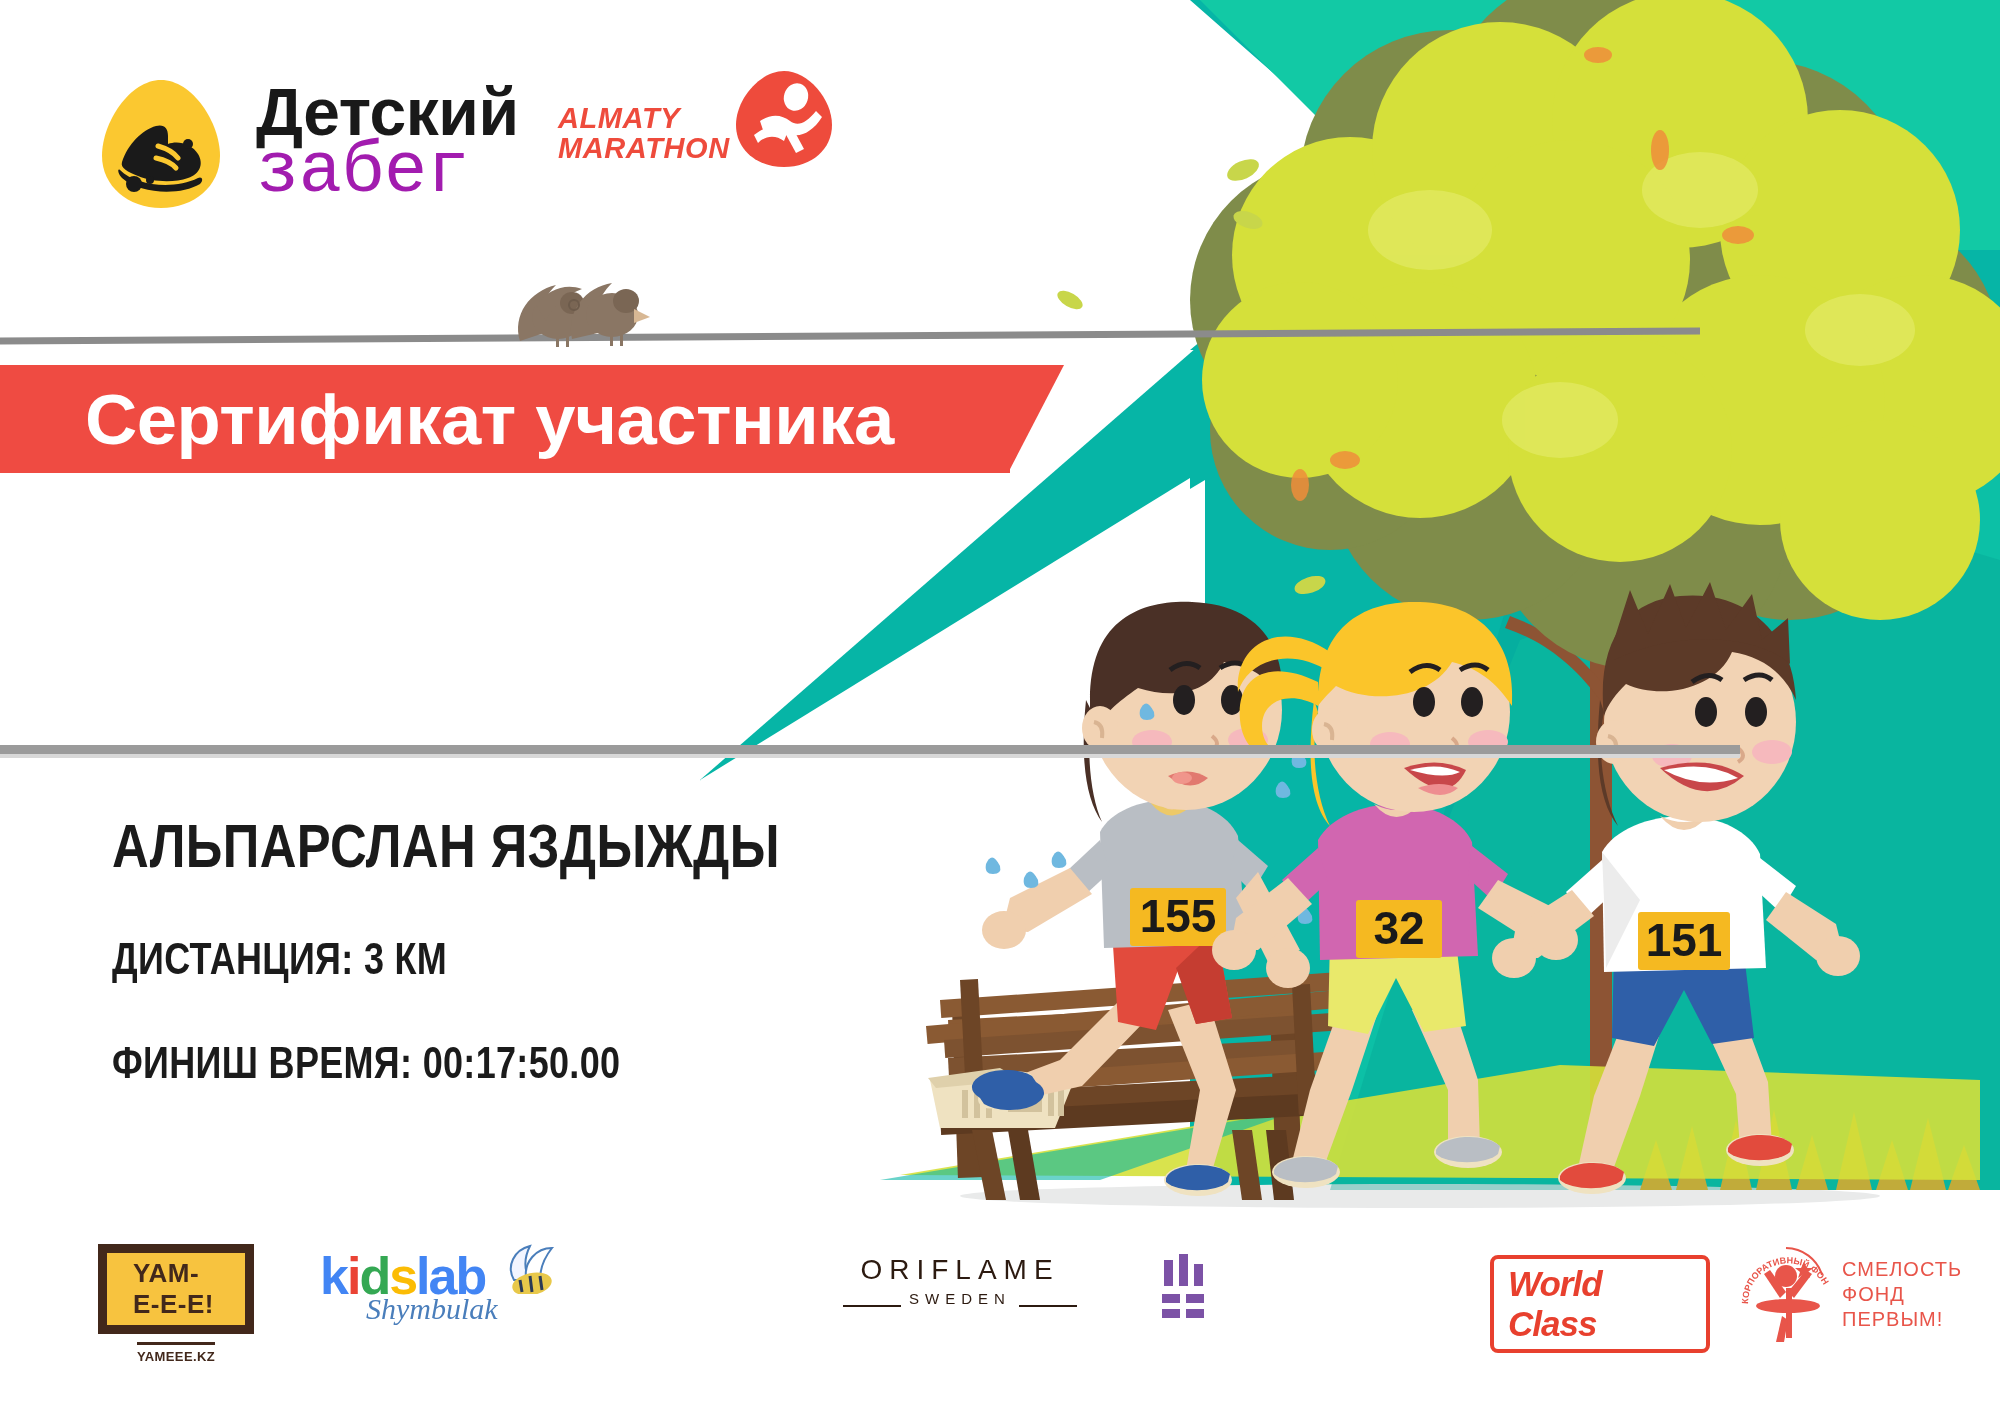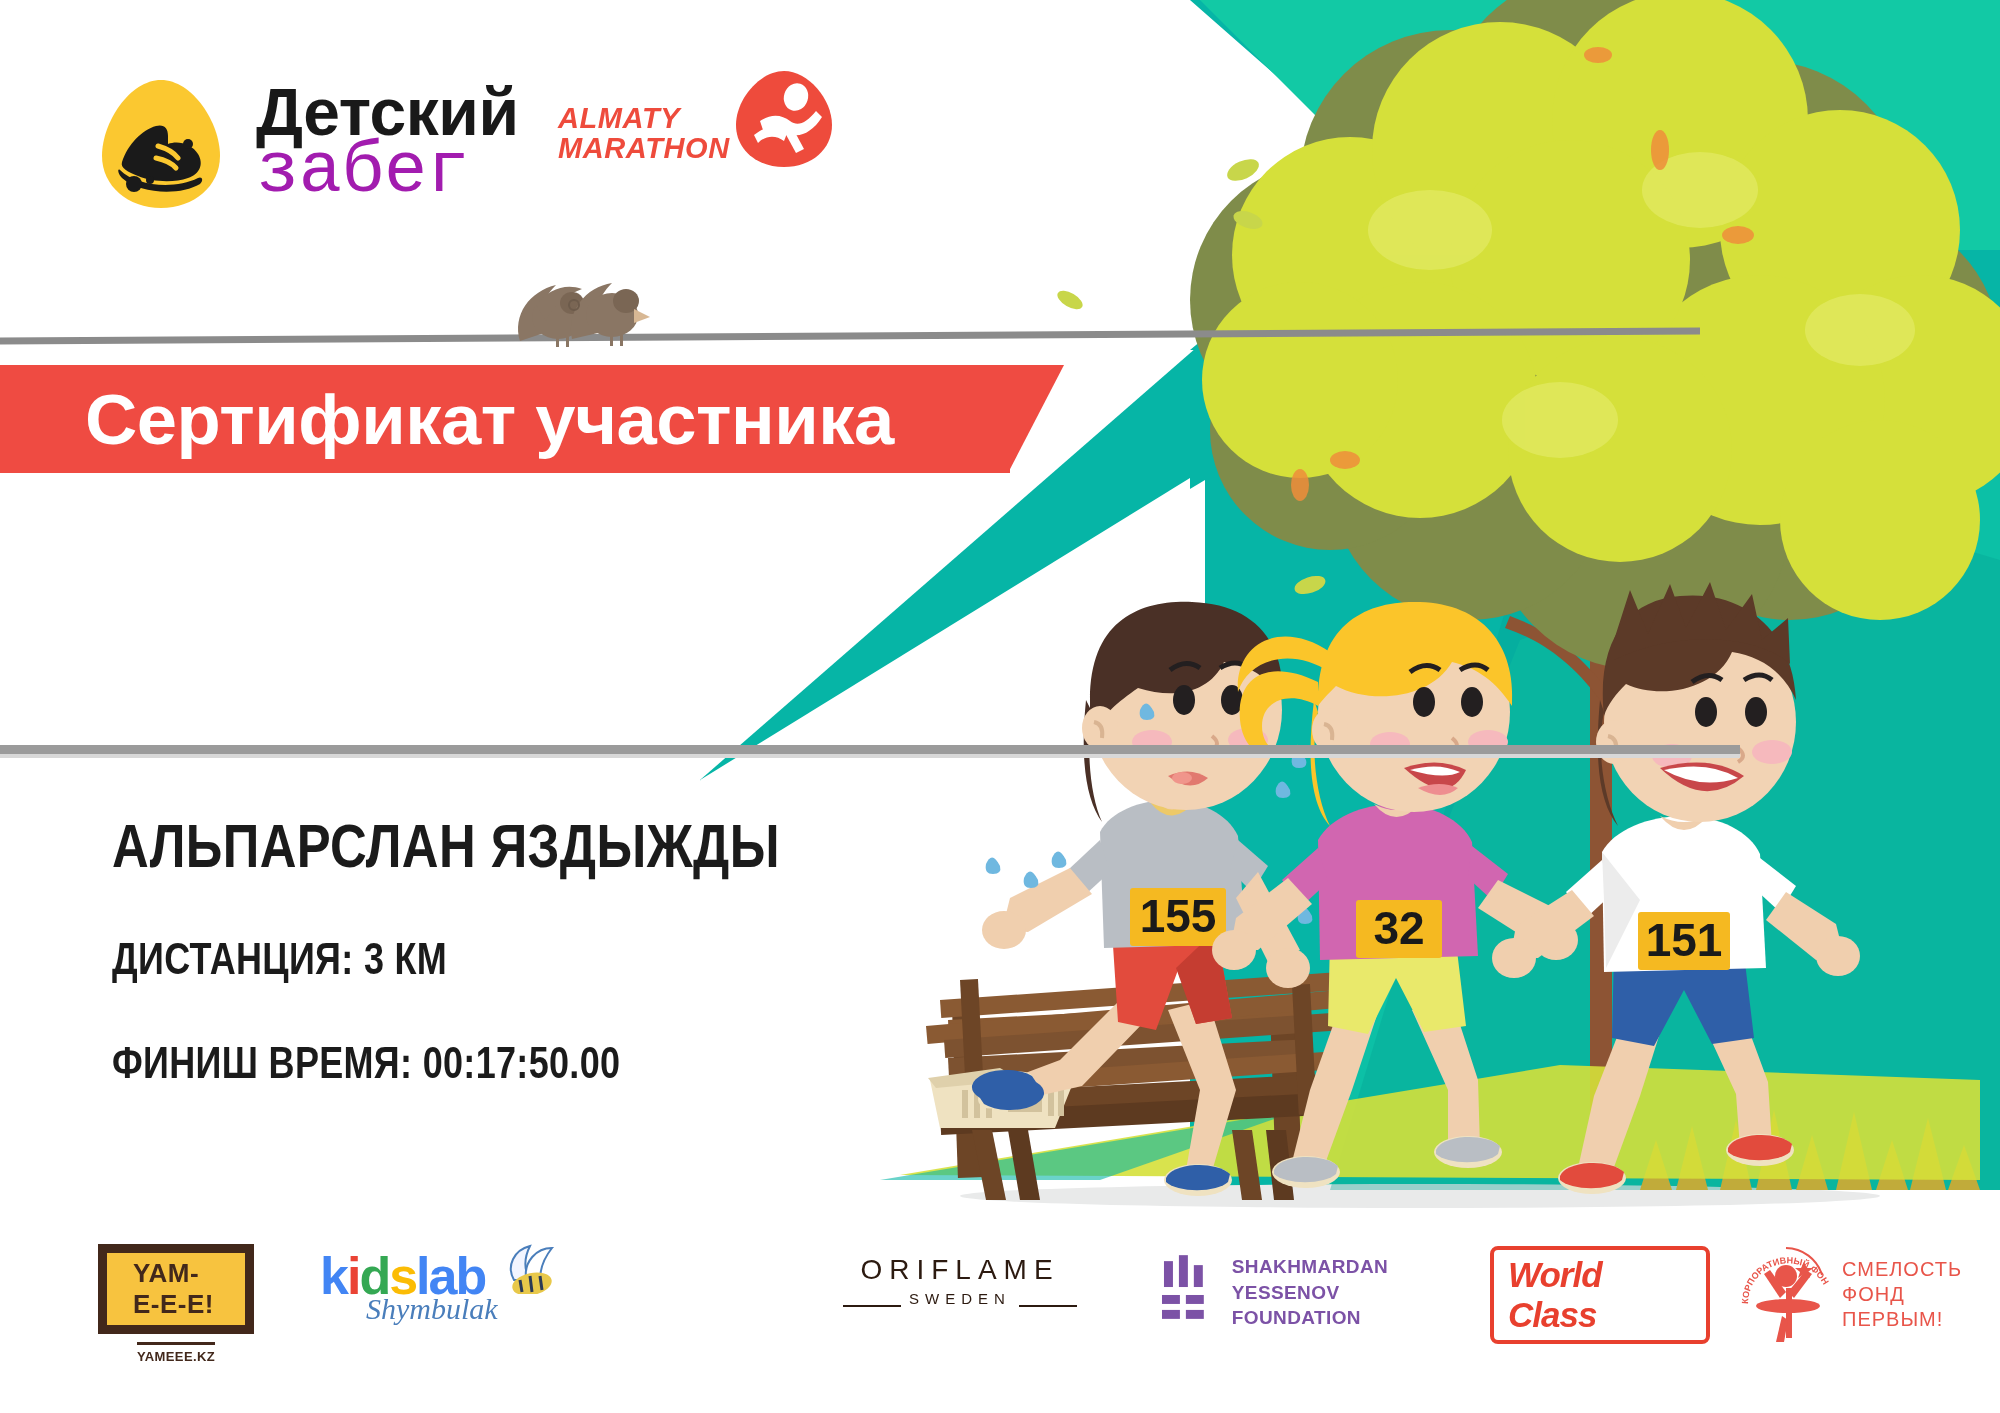"SHAKHMARDAN YESSENOV" div.yes-txt { html: <div> <div>SHAKHMARDAN YESSENOV</div> <div>FOUNDATION</div> </div> -> none }
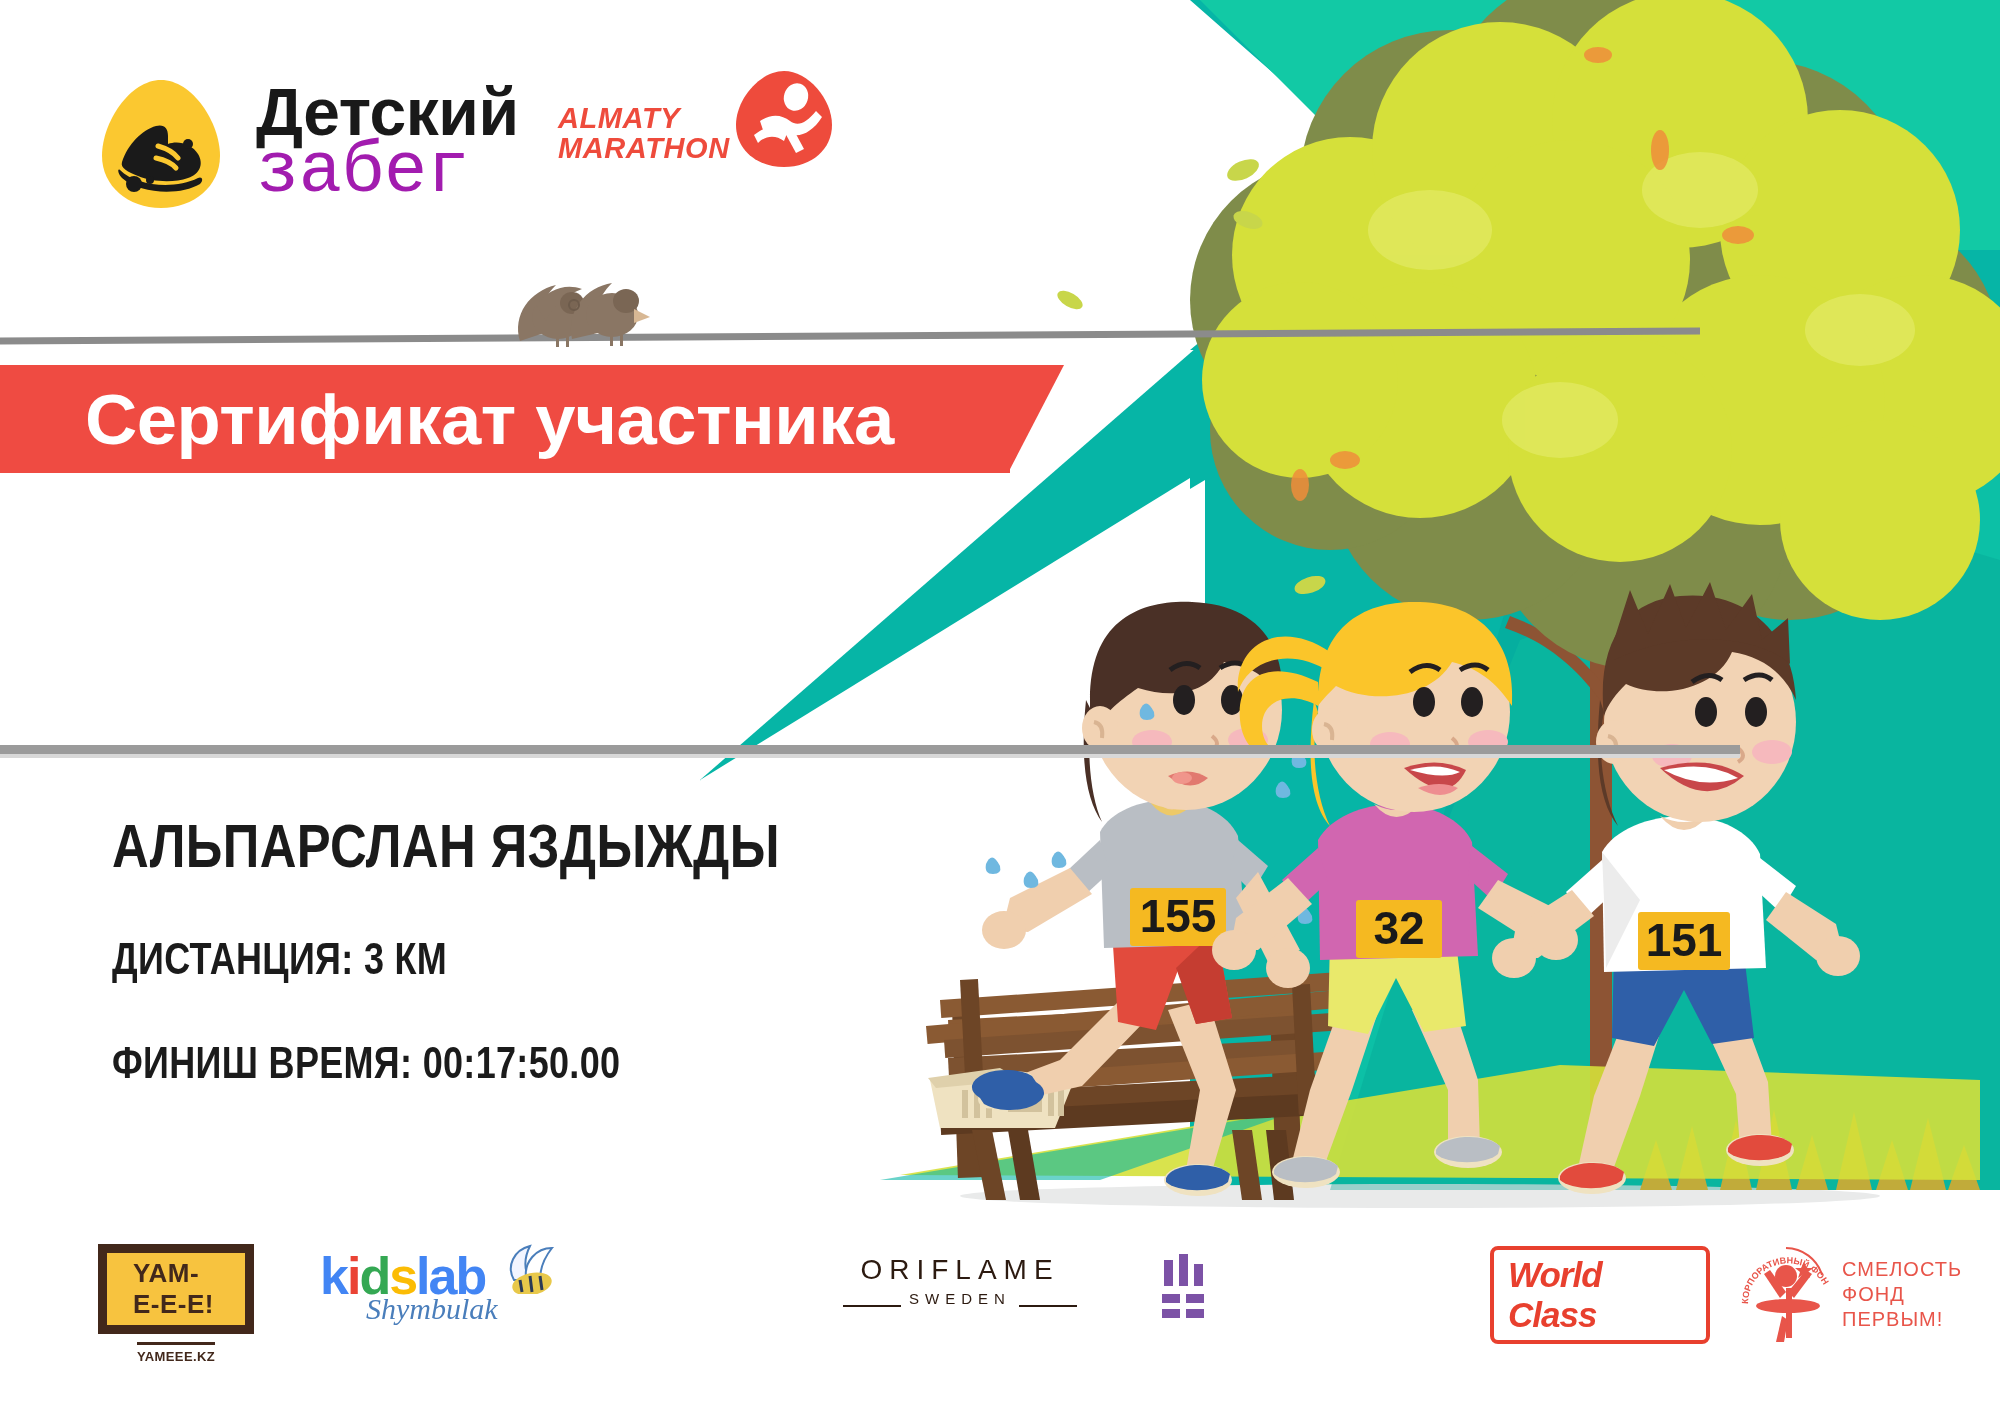"World Class" div.sp { top: 10px -> 19px }
